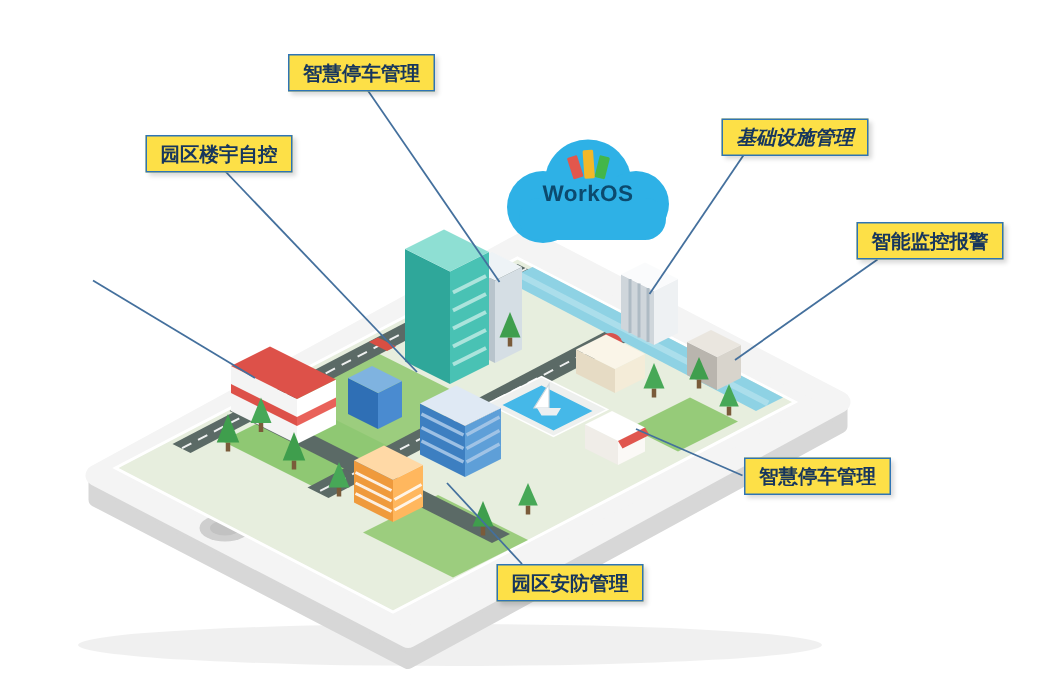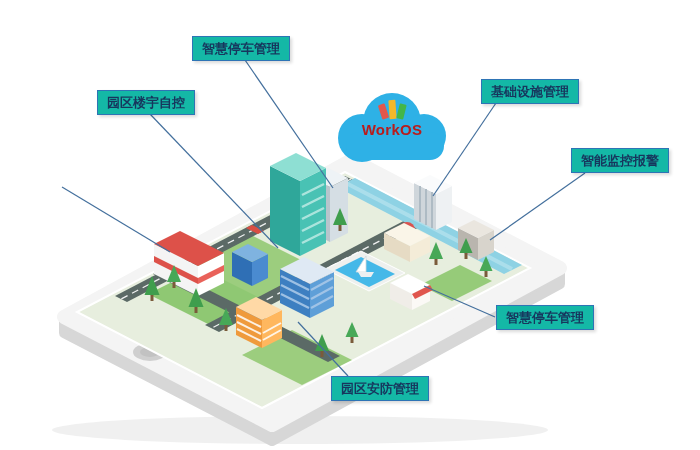"智慧停车管理" .callout { background: #14b8a6 -> #fde047 }
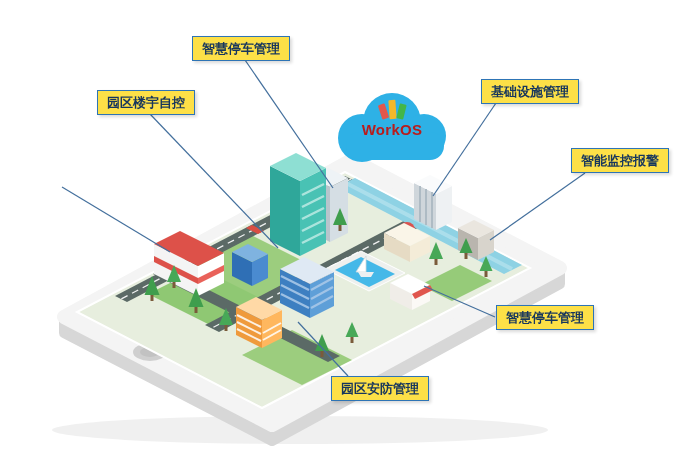"基础设施管理" .c3 { font-style: none -> italic }
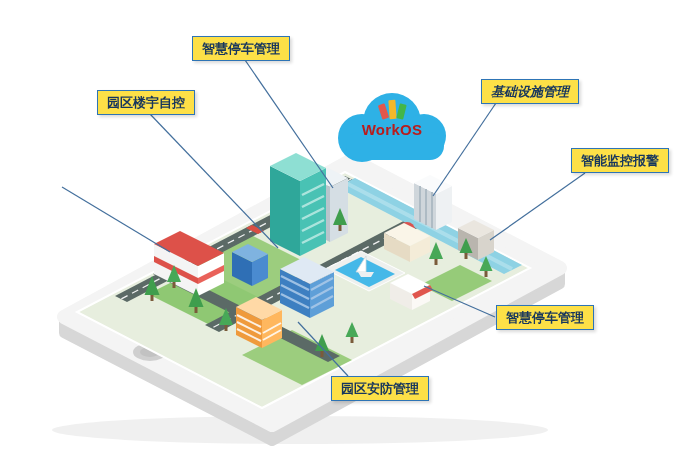"WorkOS" .cloud-title { color: #b91c1c -> #0c4a6e }
